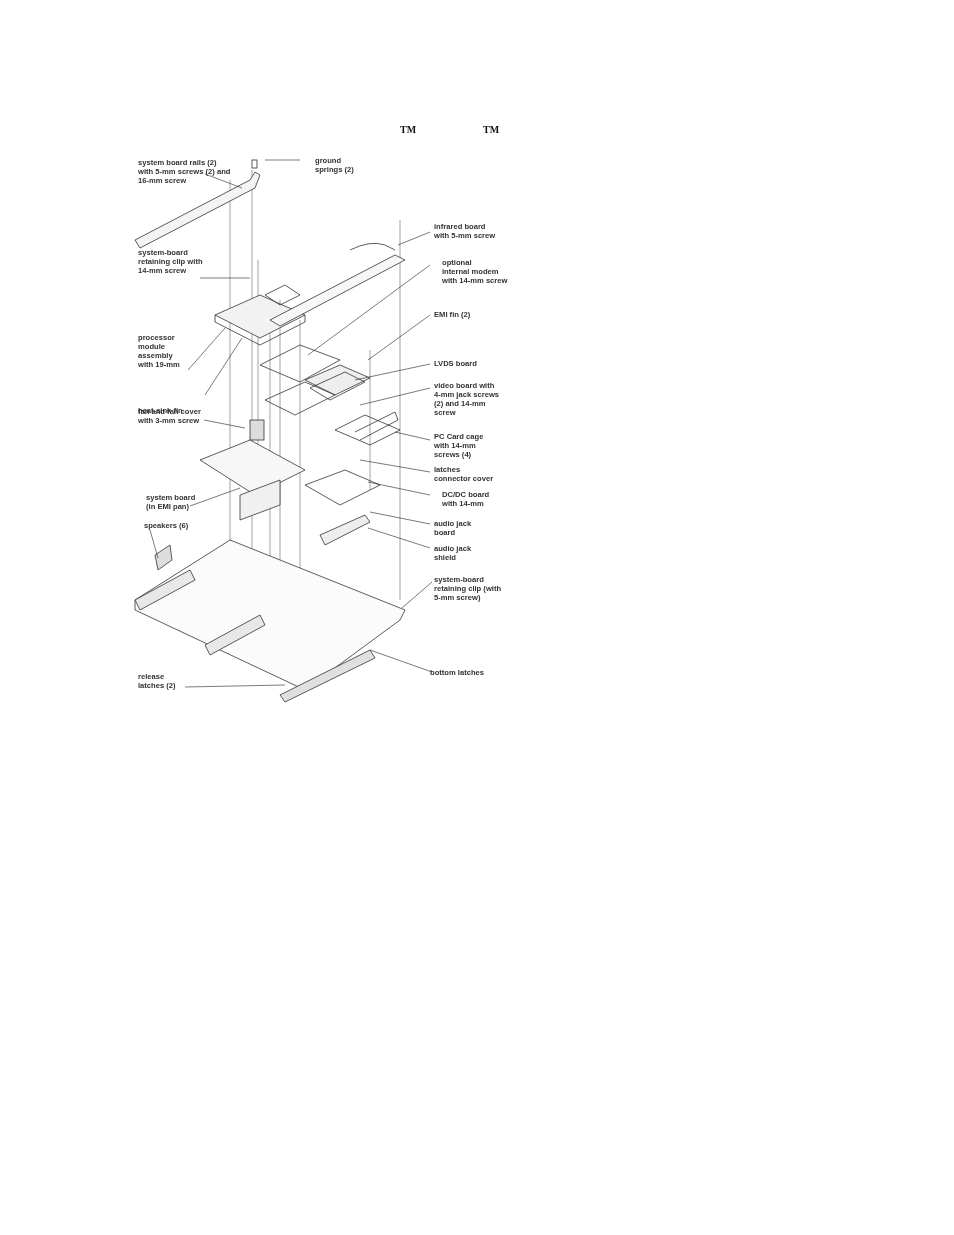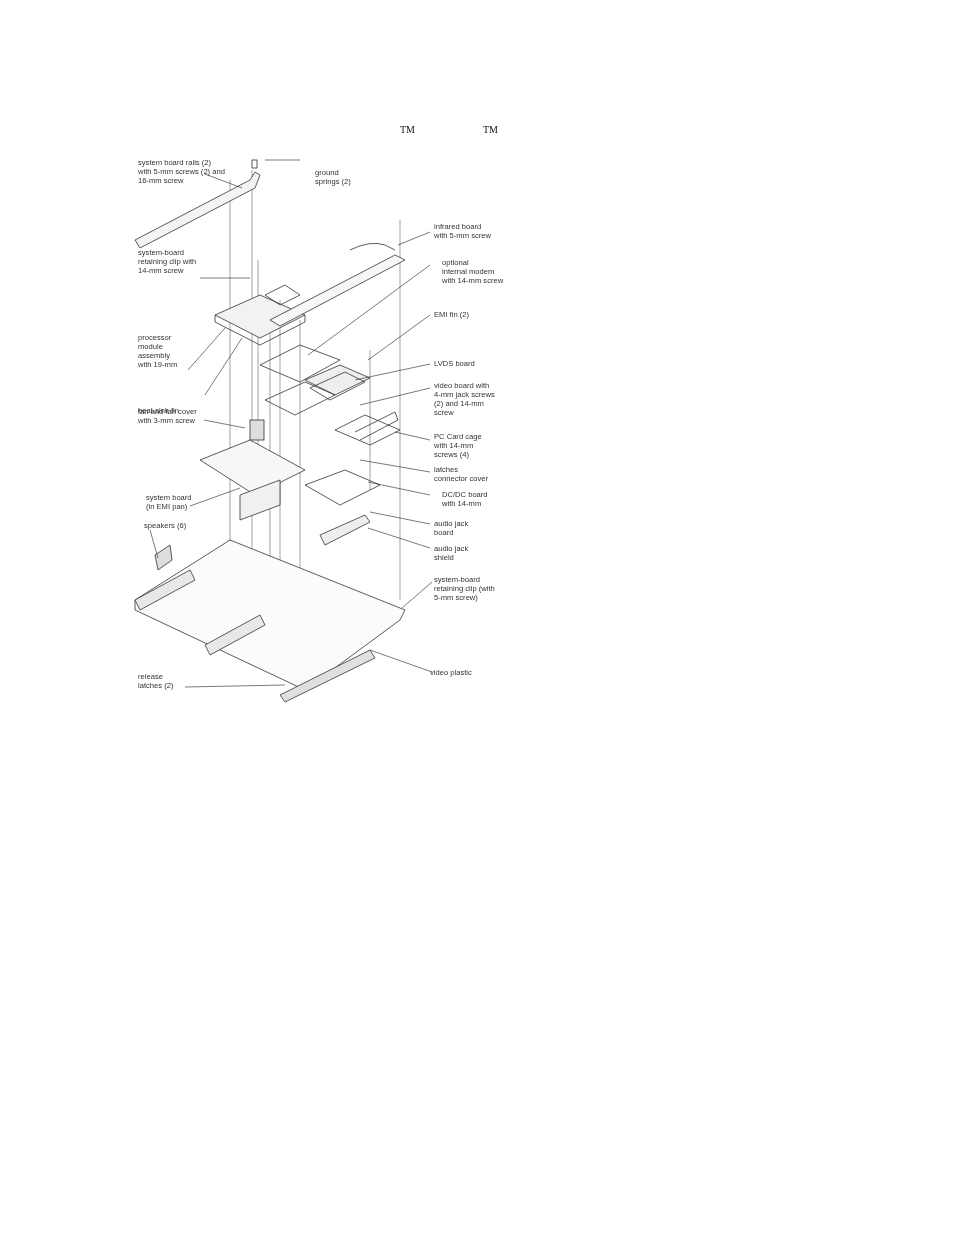"TM" .tm { font-weight: normal -> bold }
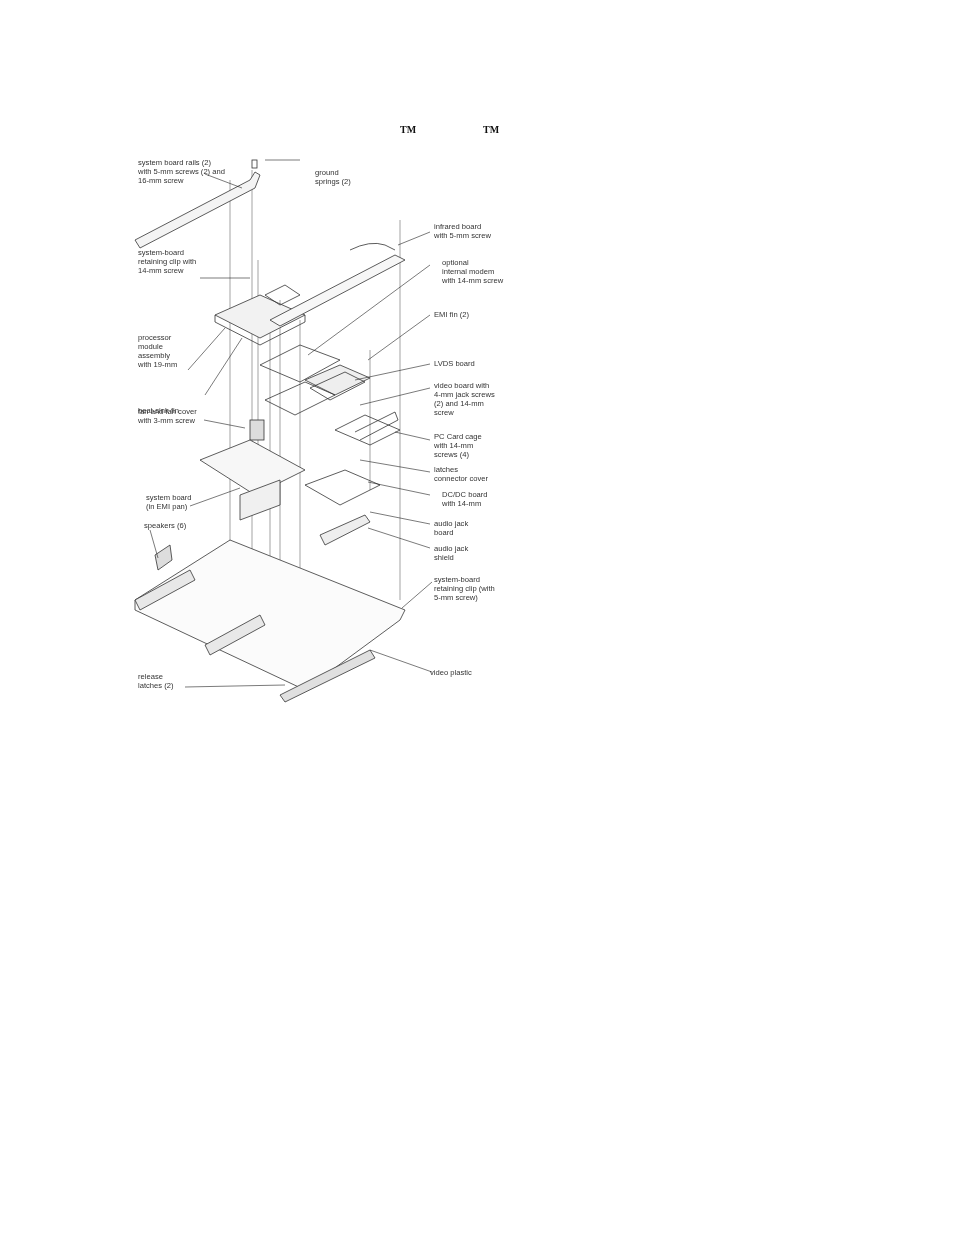"system board rails (2)" .figure { font-weight: none -> bold }
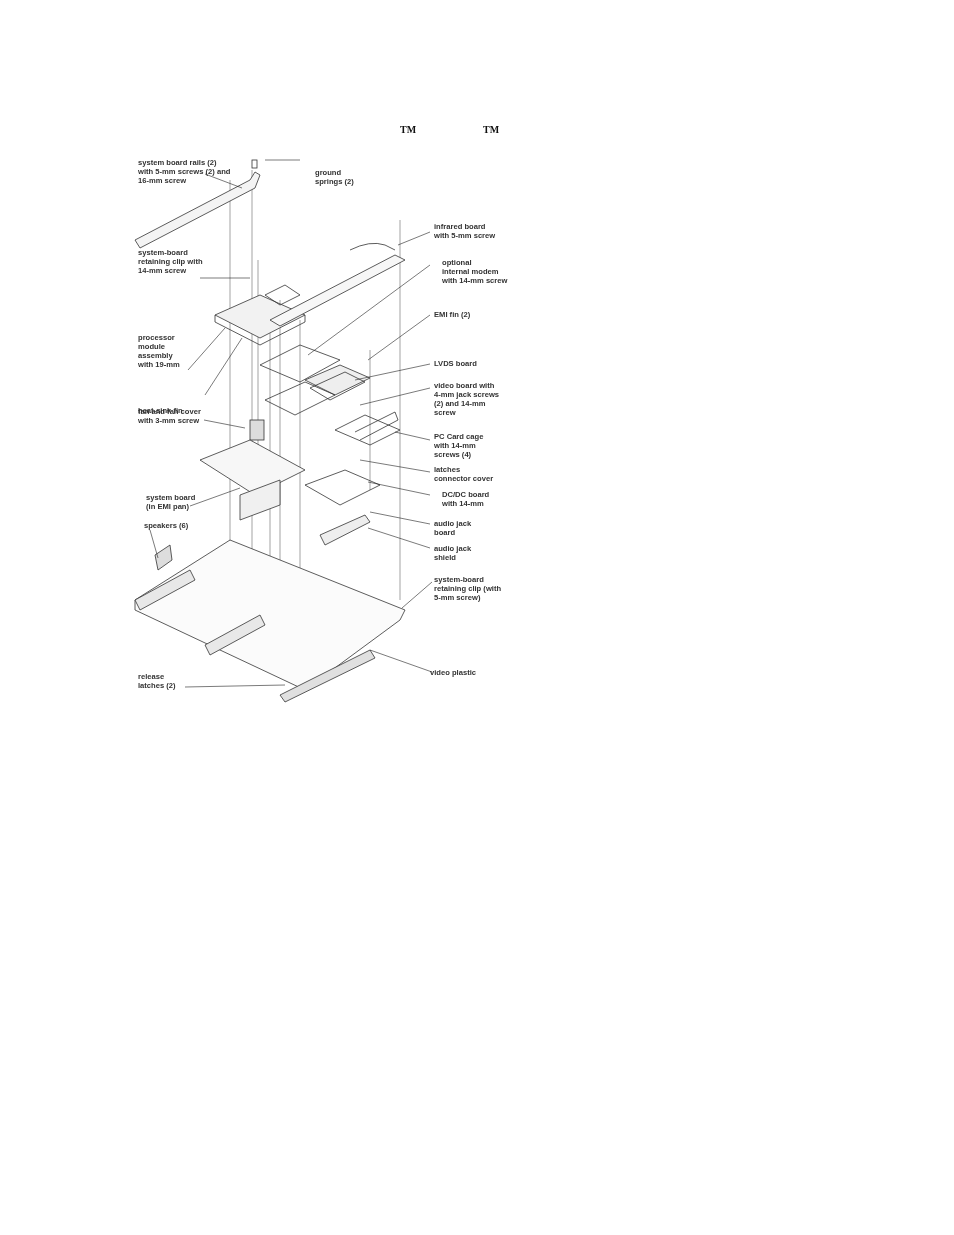"ground" div.lbl { top: 18px -> 6px }
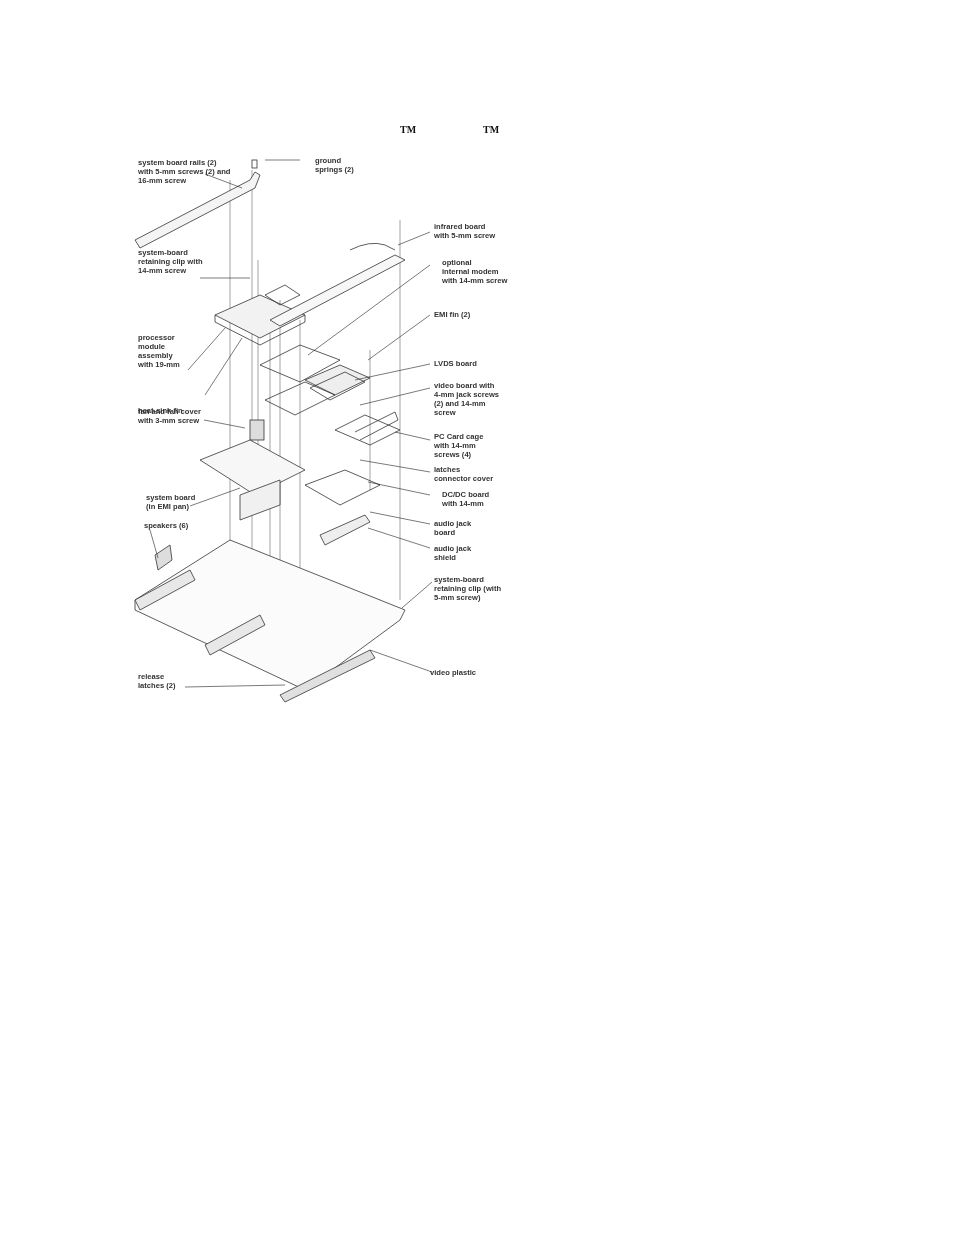"video plastic" div.lbl { text: video plastic -> bottom latches }
